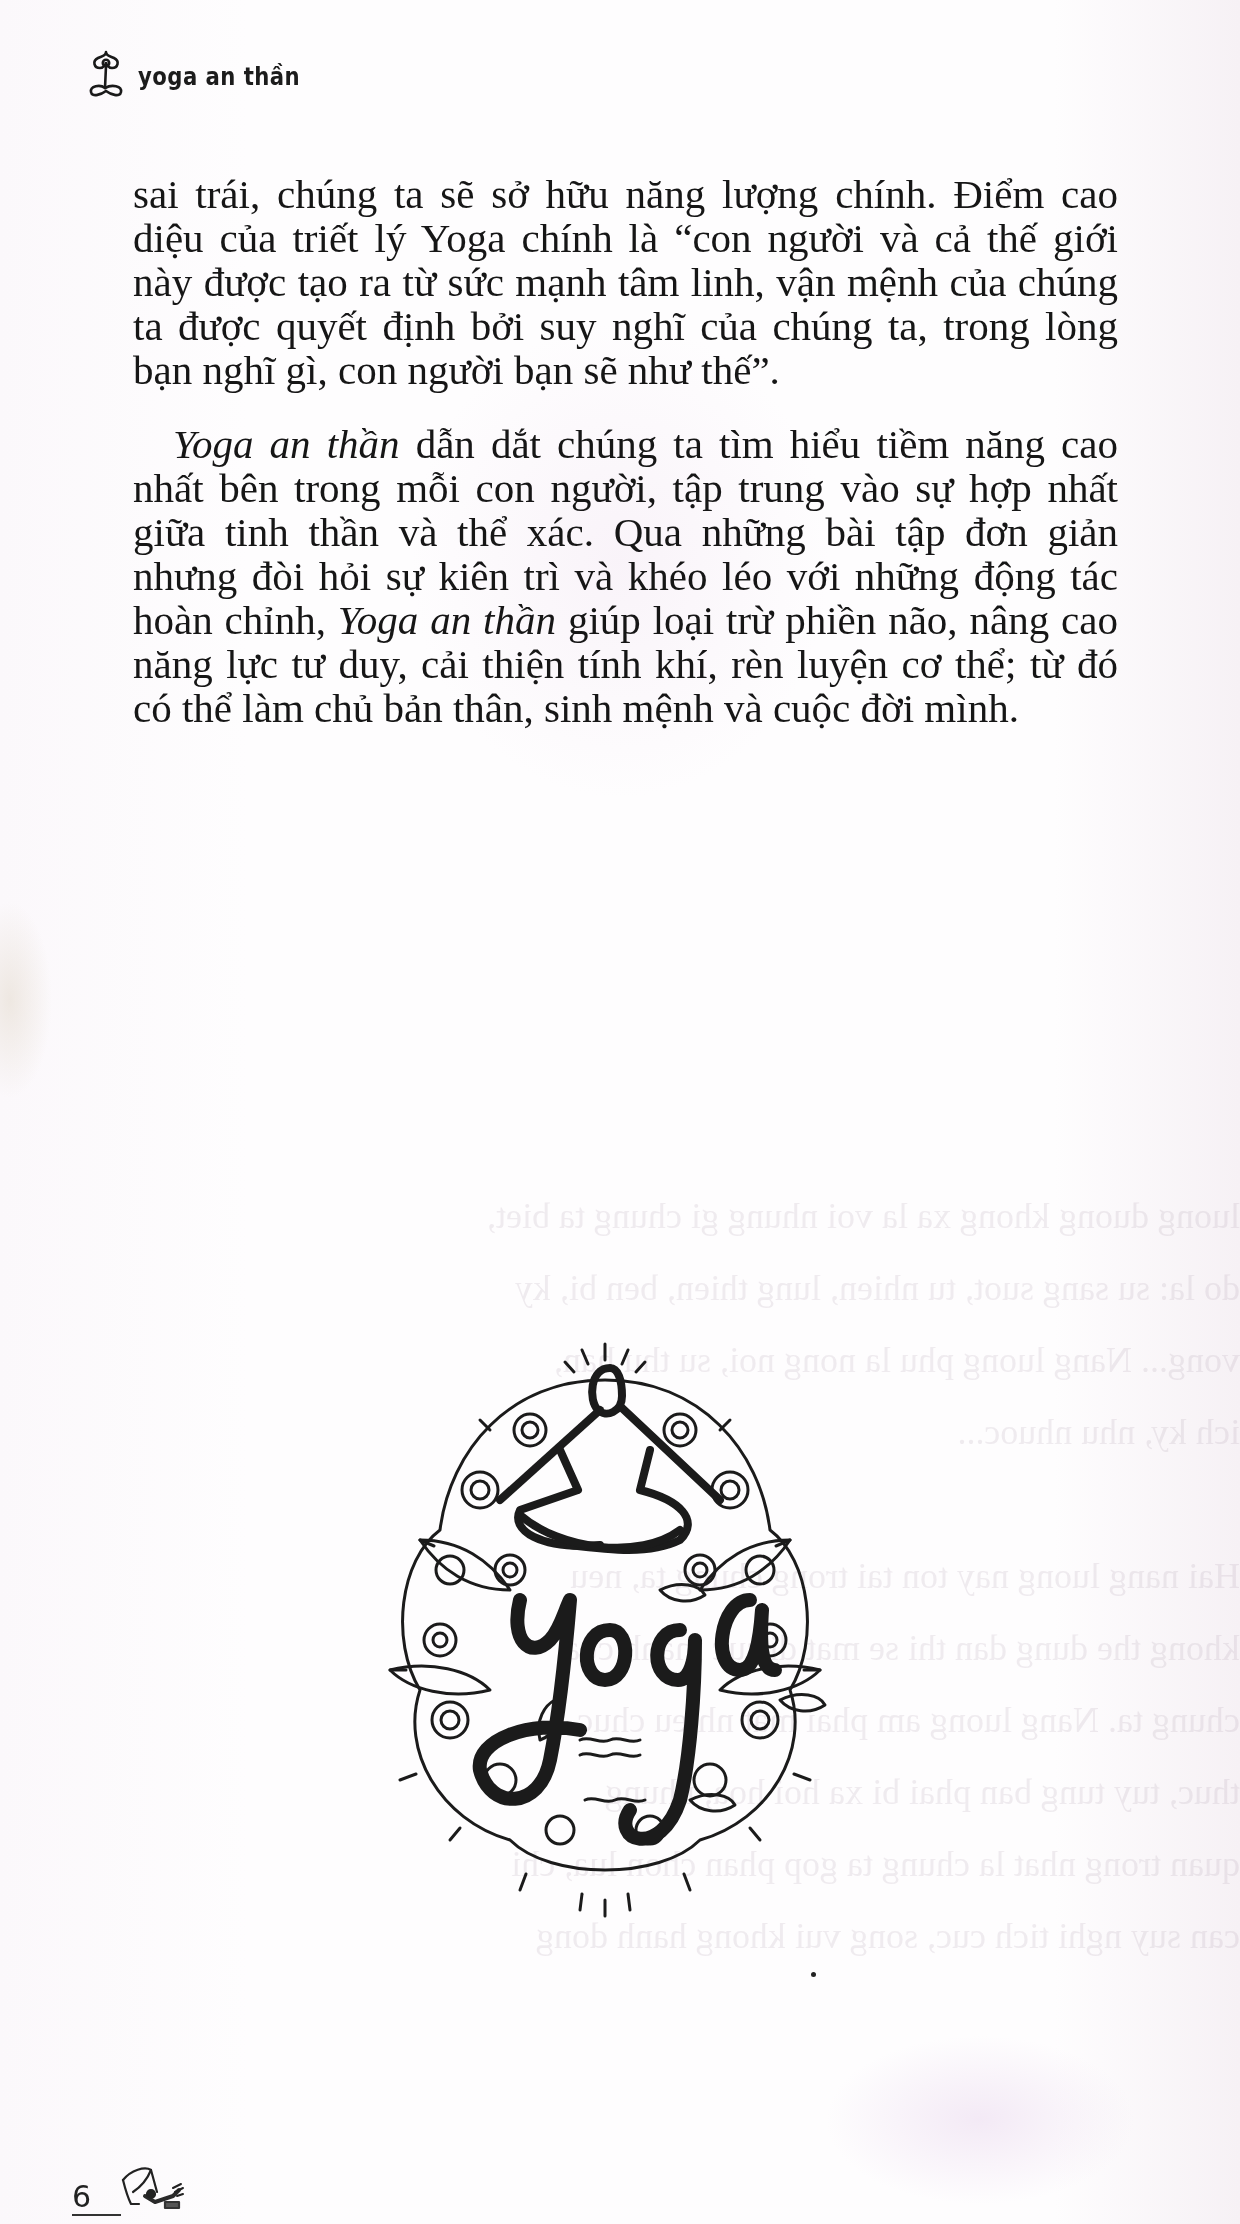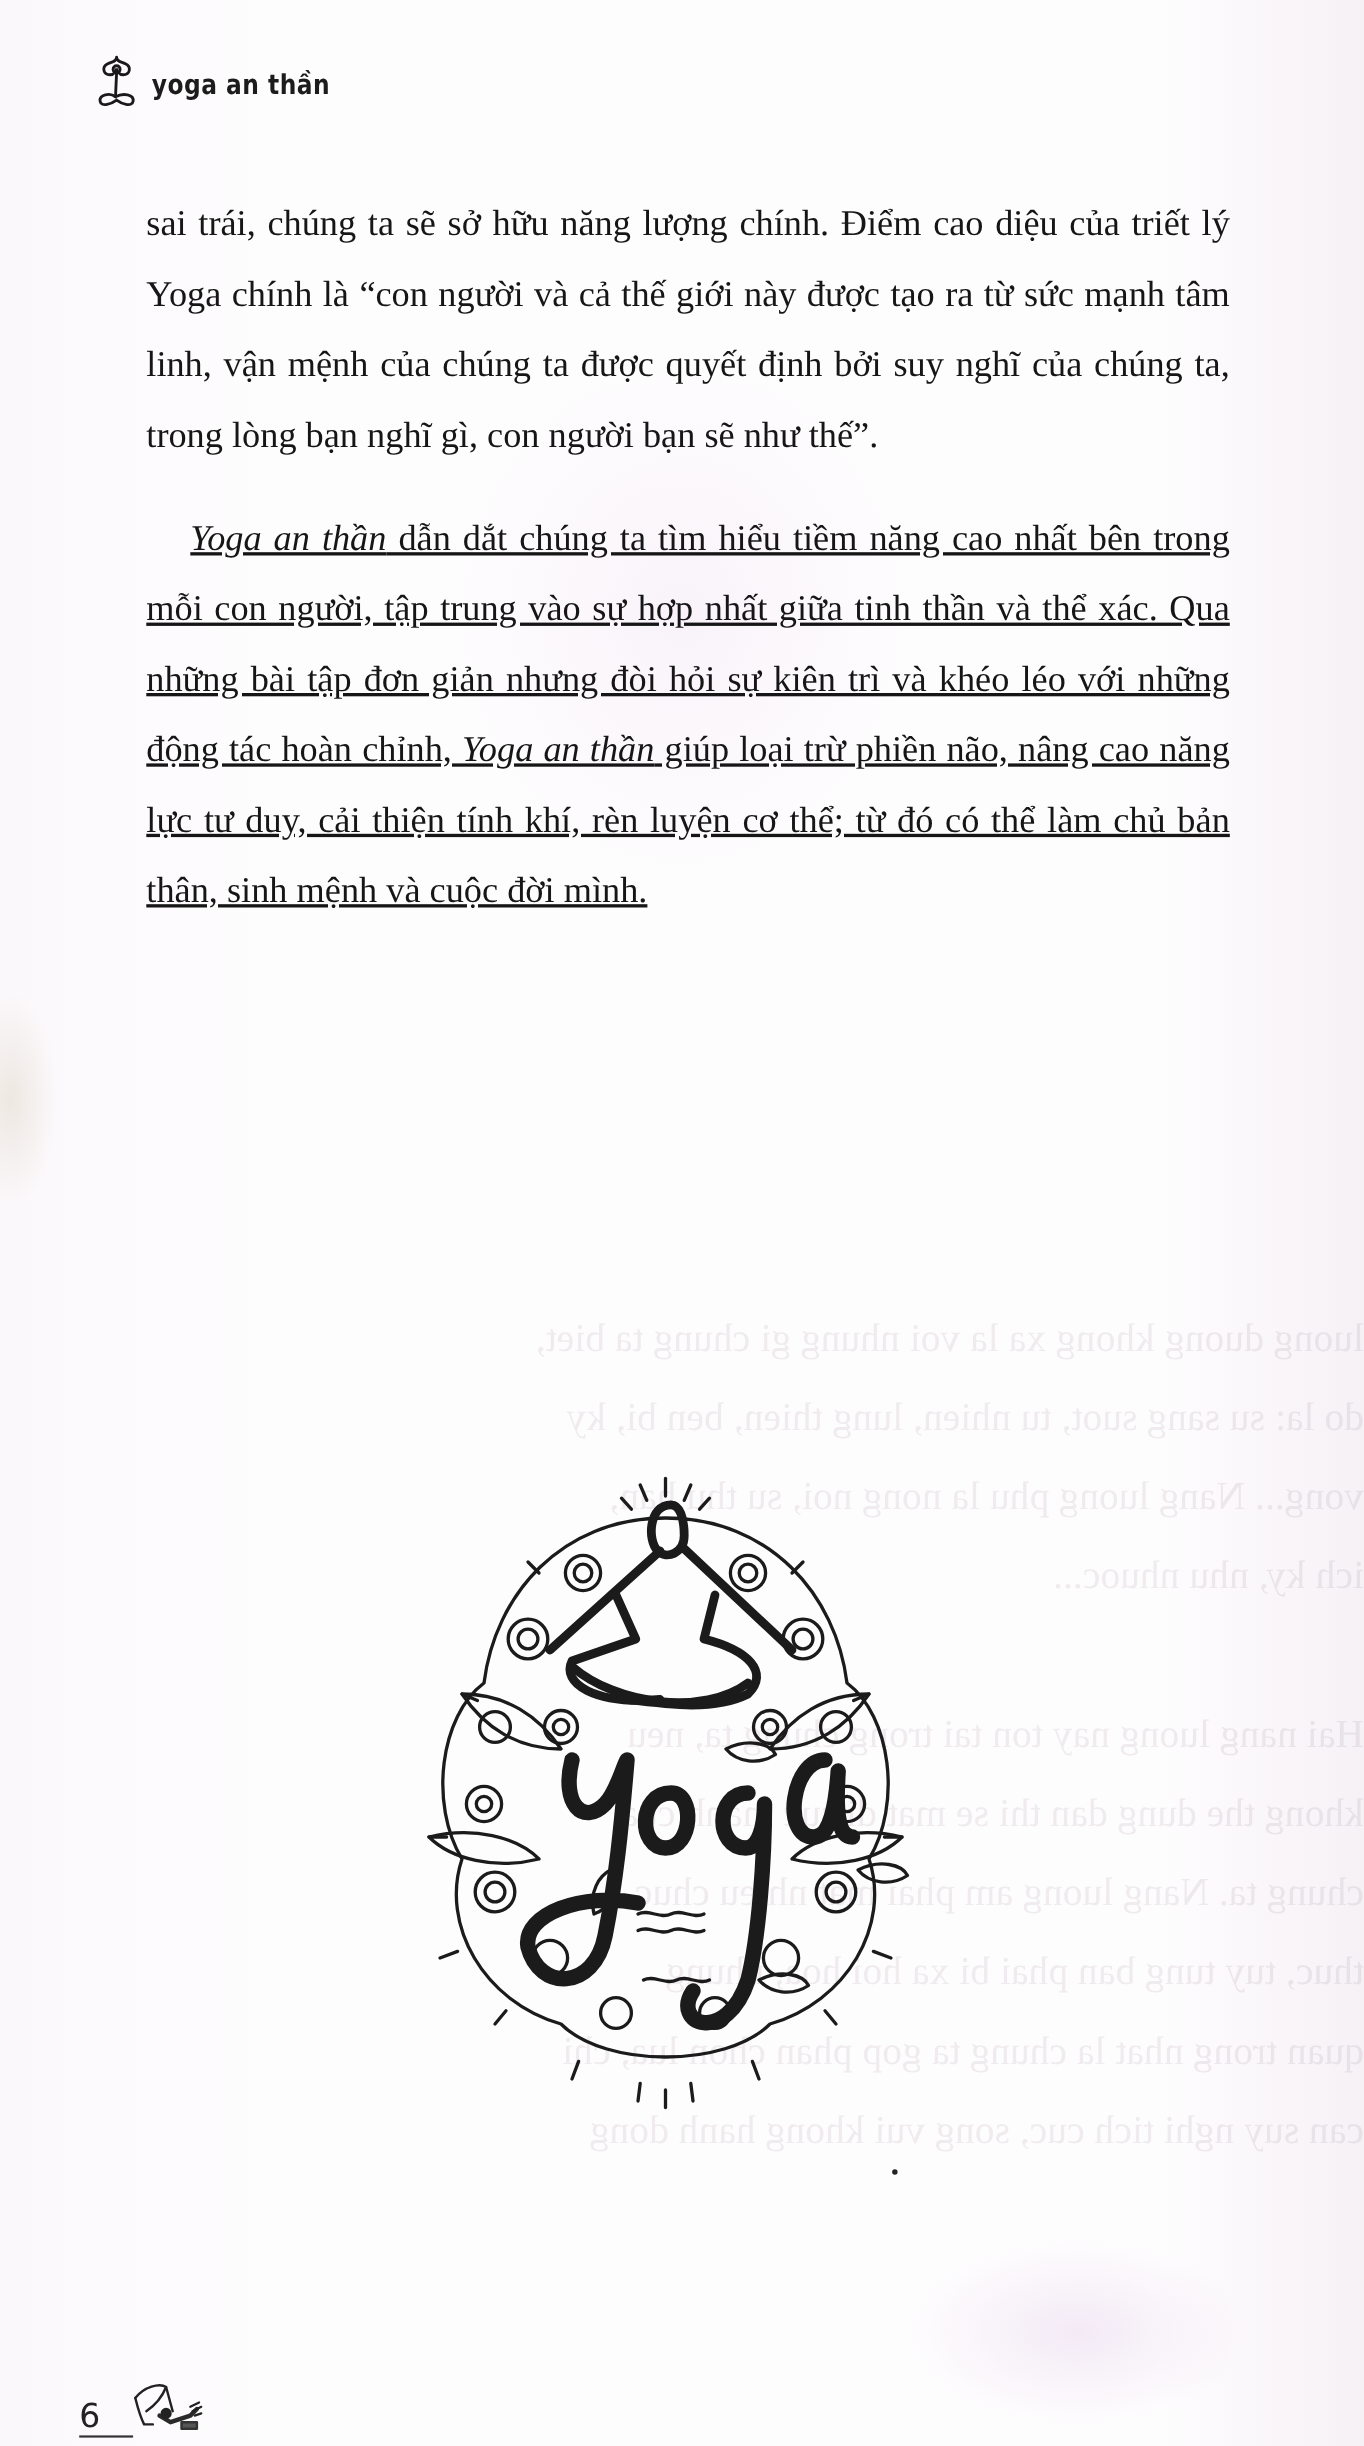"sai trái, chúng ta sẽ" .body-text { font-size: 33px -> 41px; line-height: 64px -> 44px }
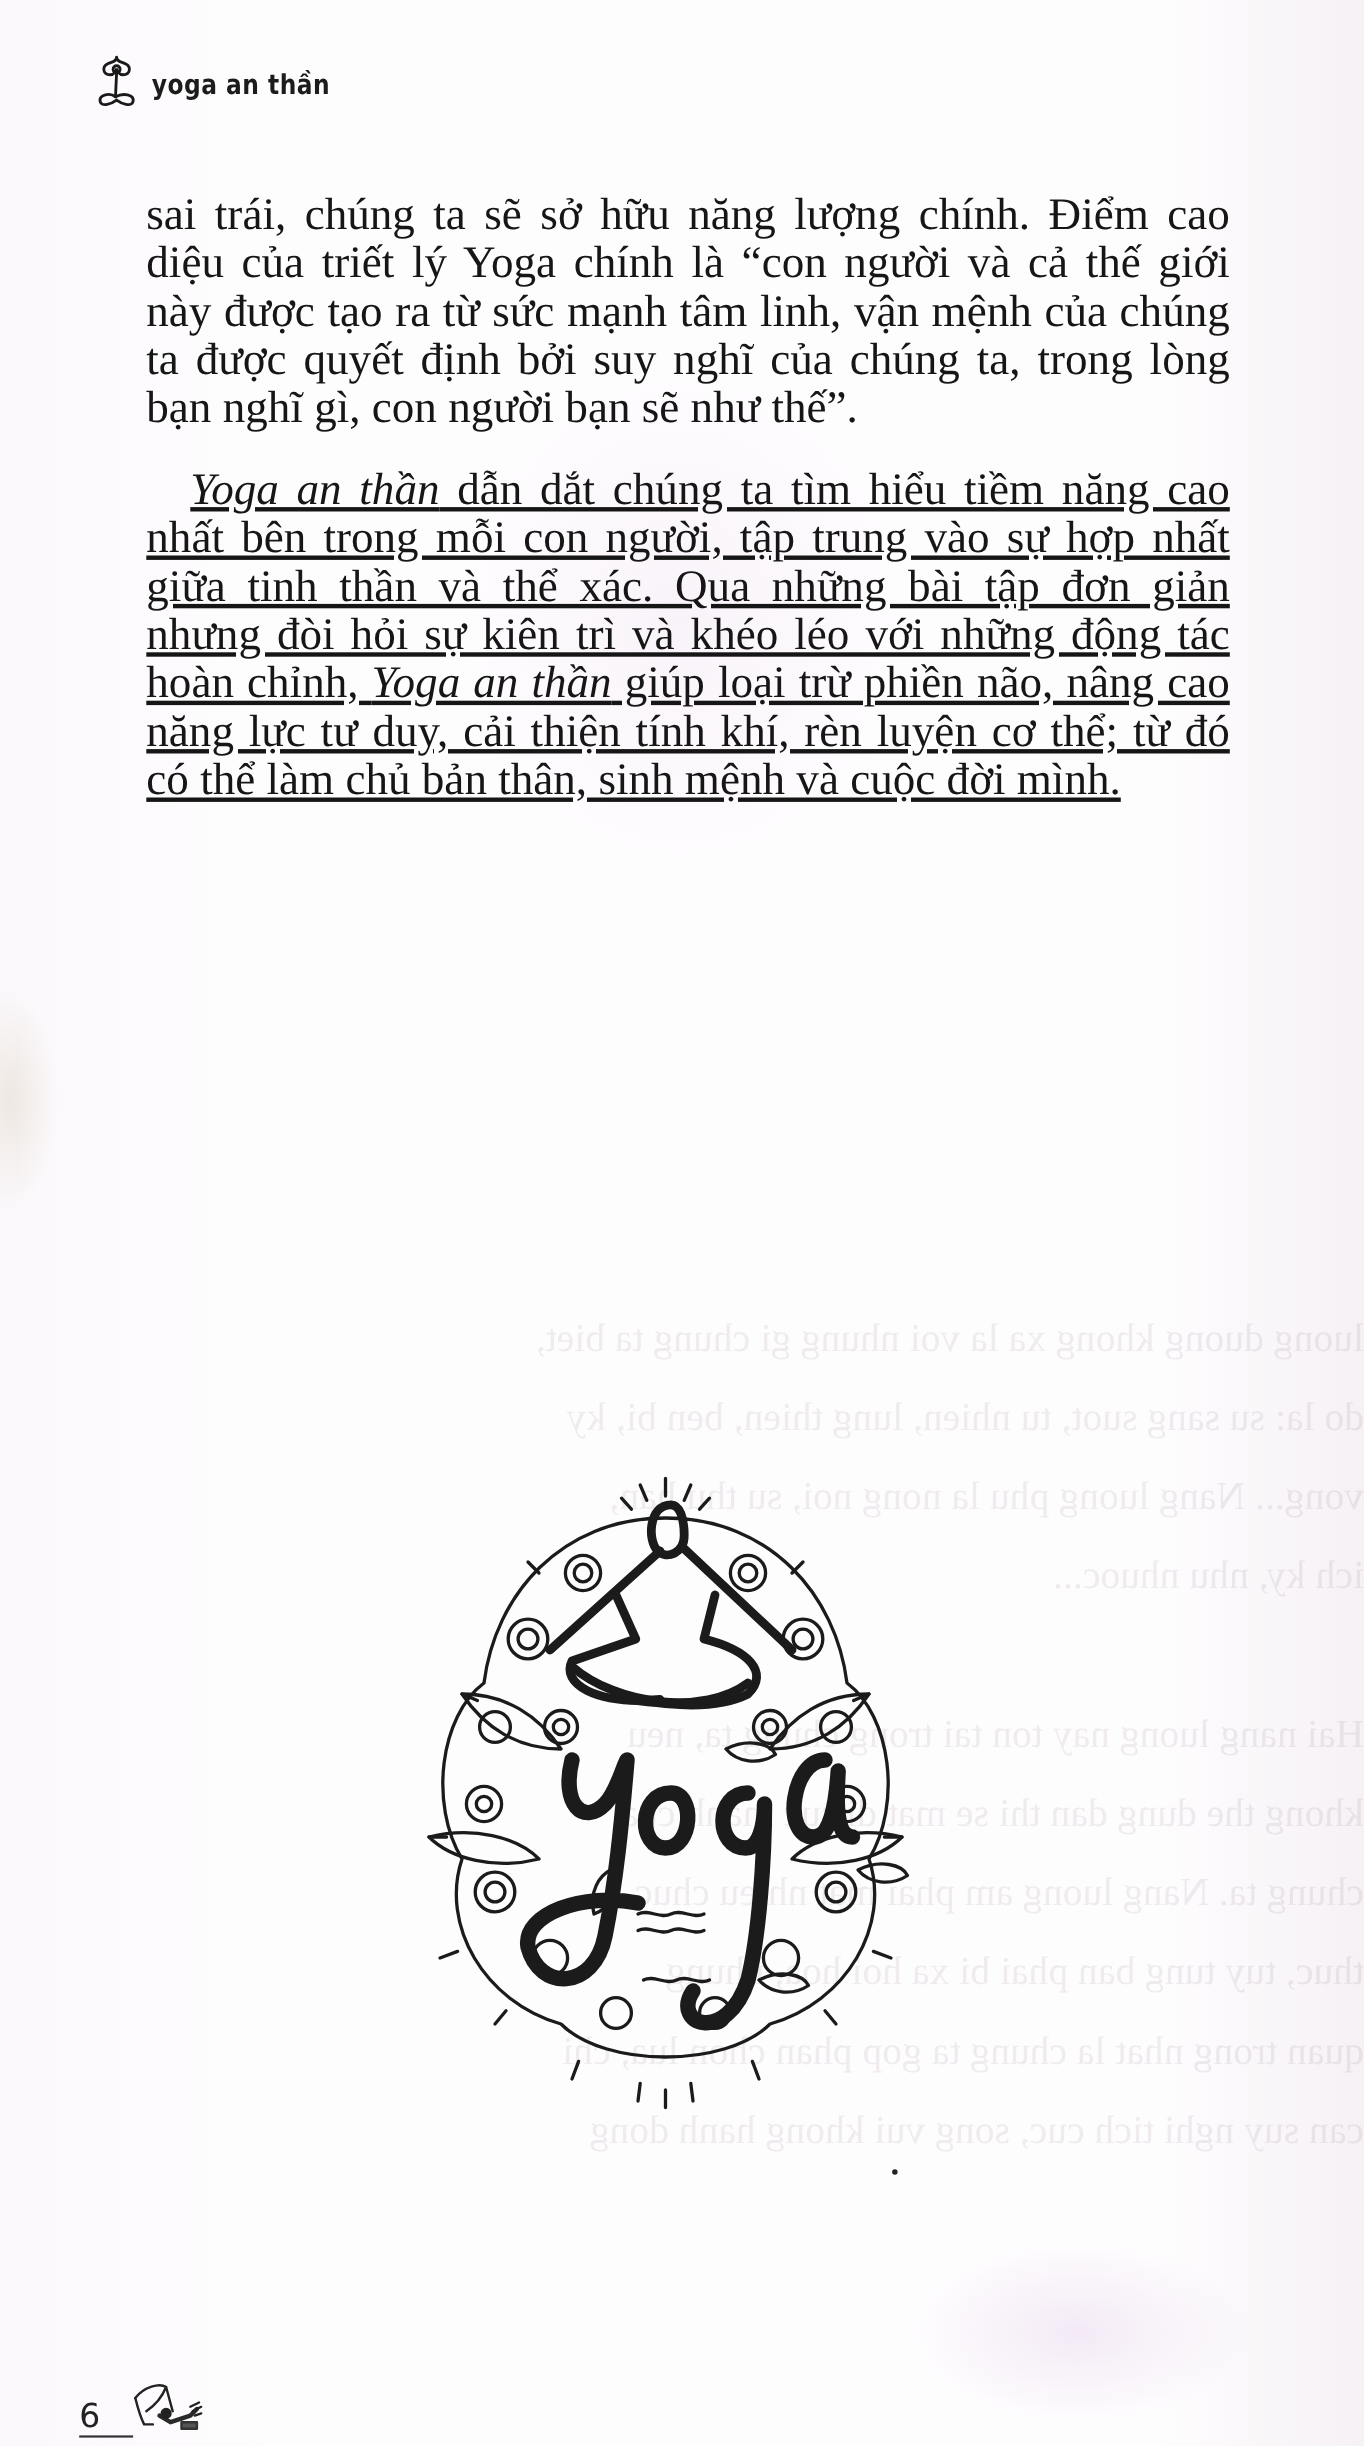"Yoga an thần dẫn dắt" .body-text p.para-2 { text-decoration: underline -> none }
